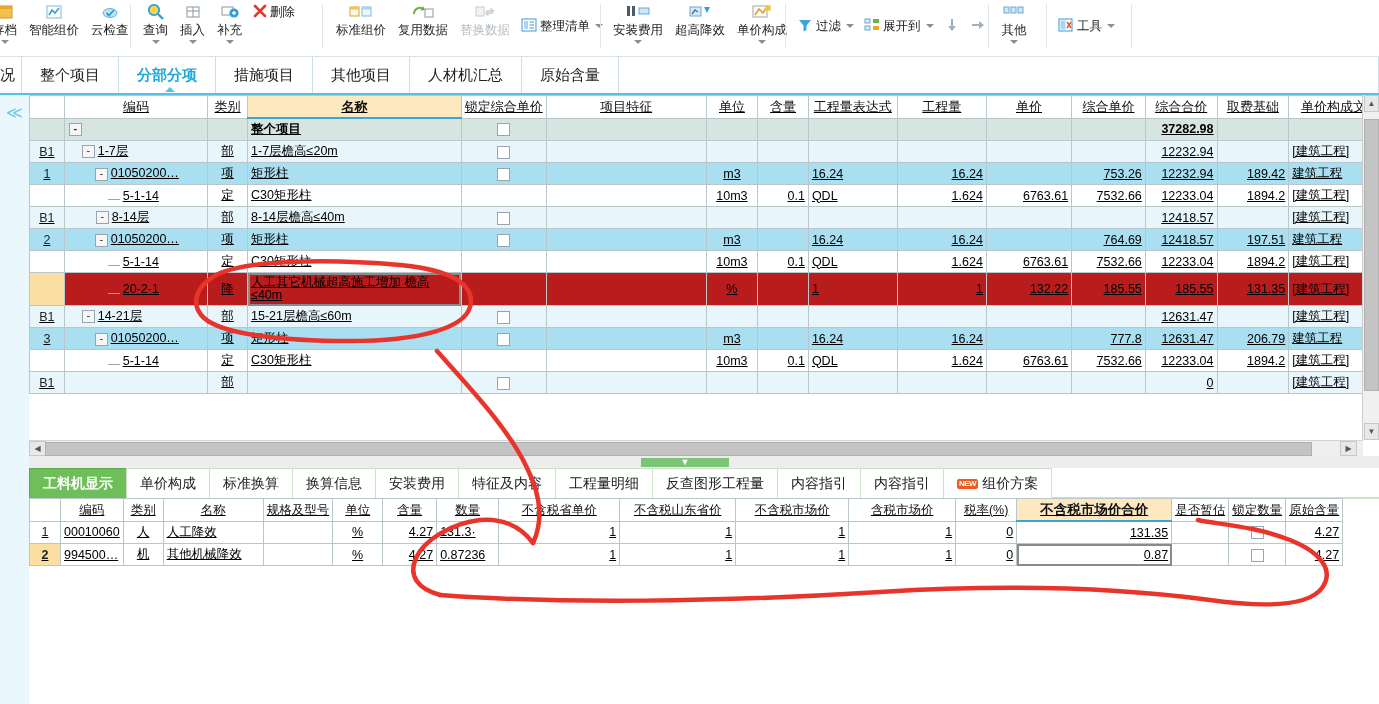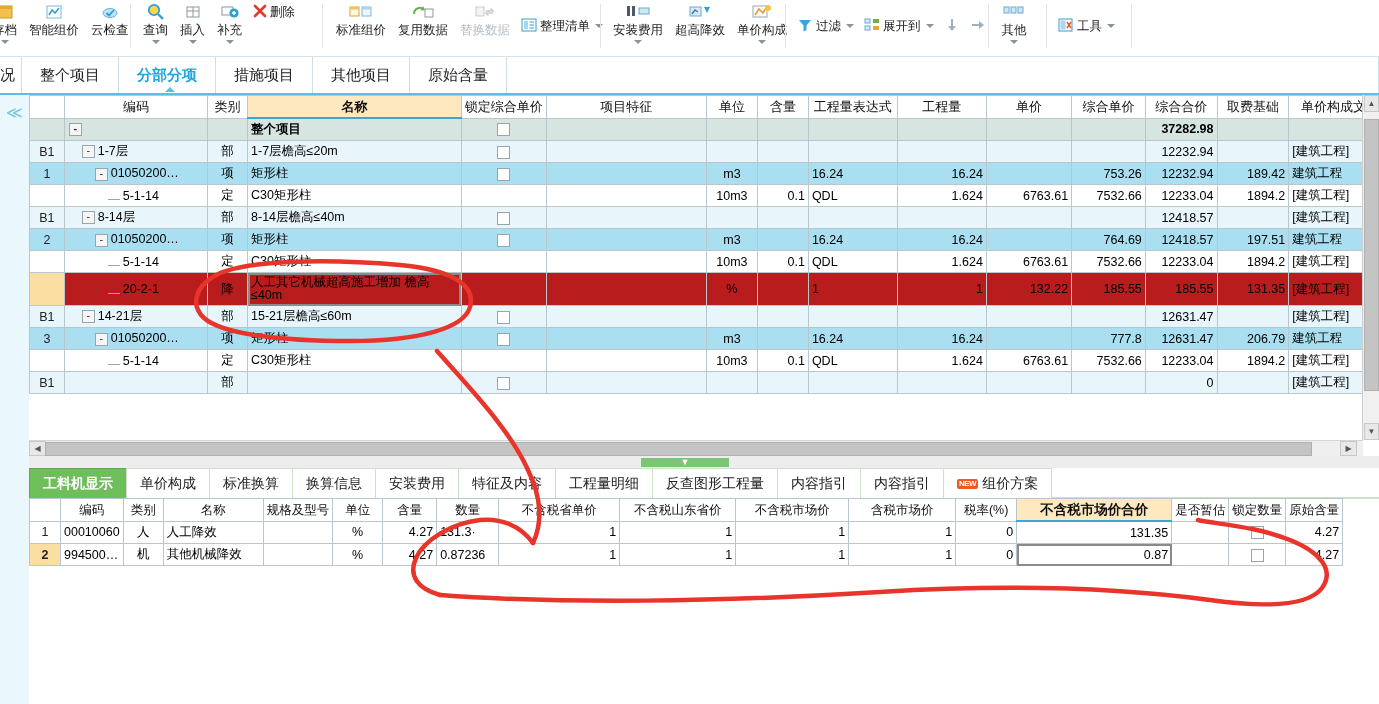"人材机汇总" div.tb { html: none -> <div>人材机汇总</div> }
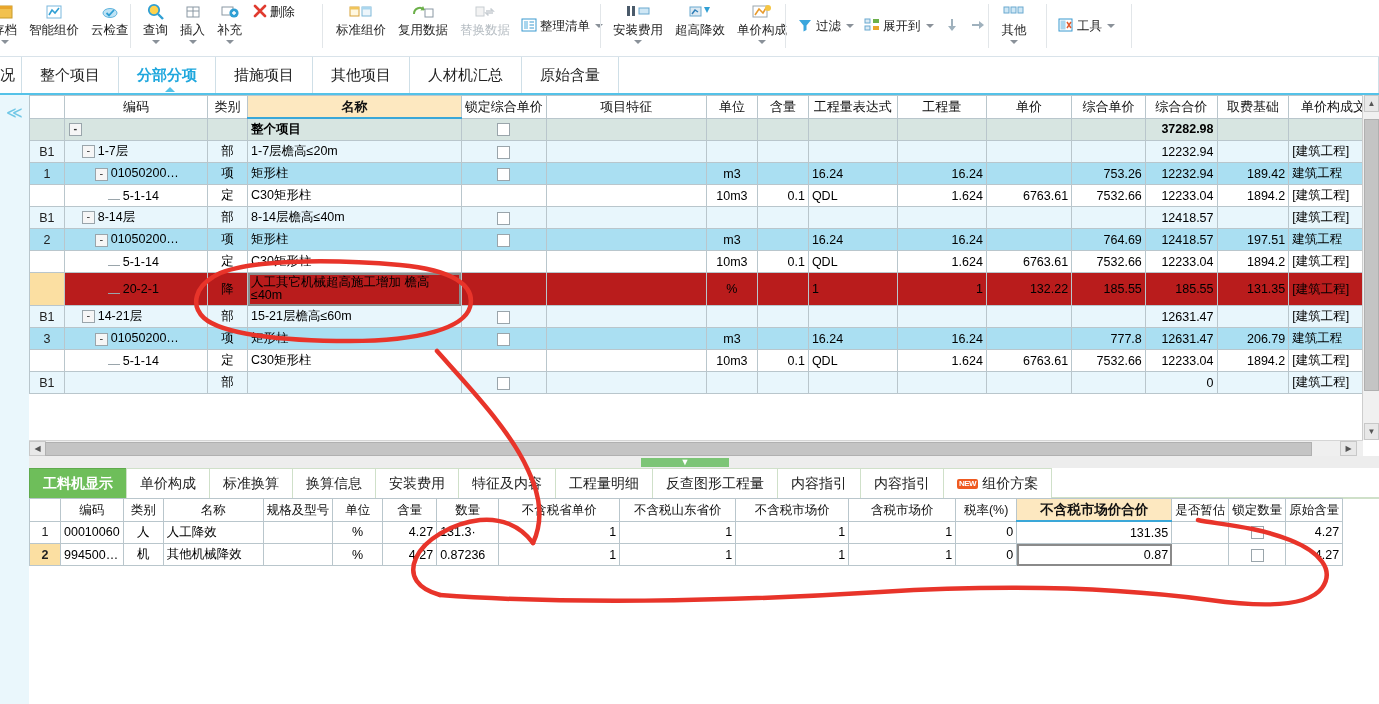"编码" table.g { text-decoration: none -> underline }
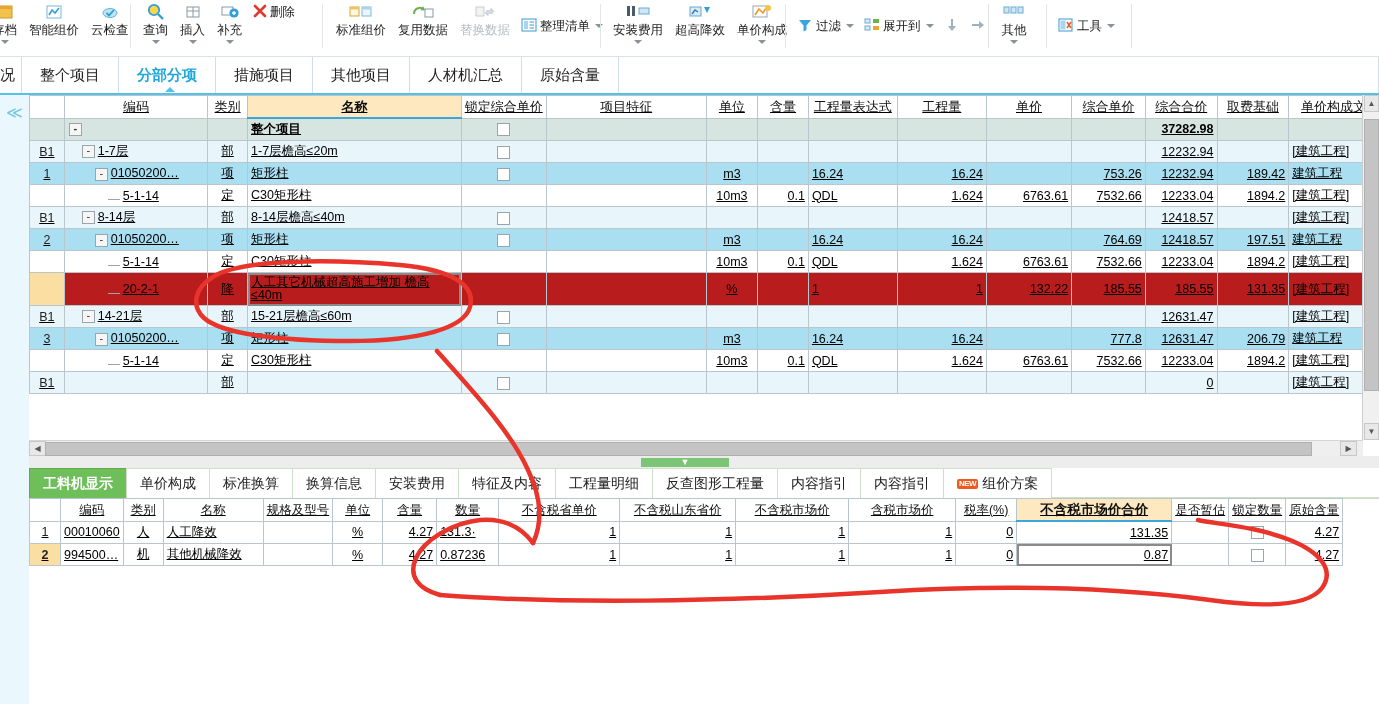"- 8-14层" td { padding-left: 17px -> 31px }
